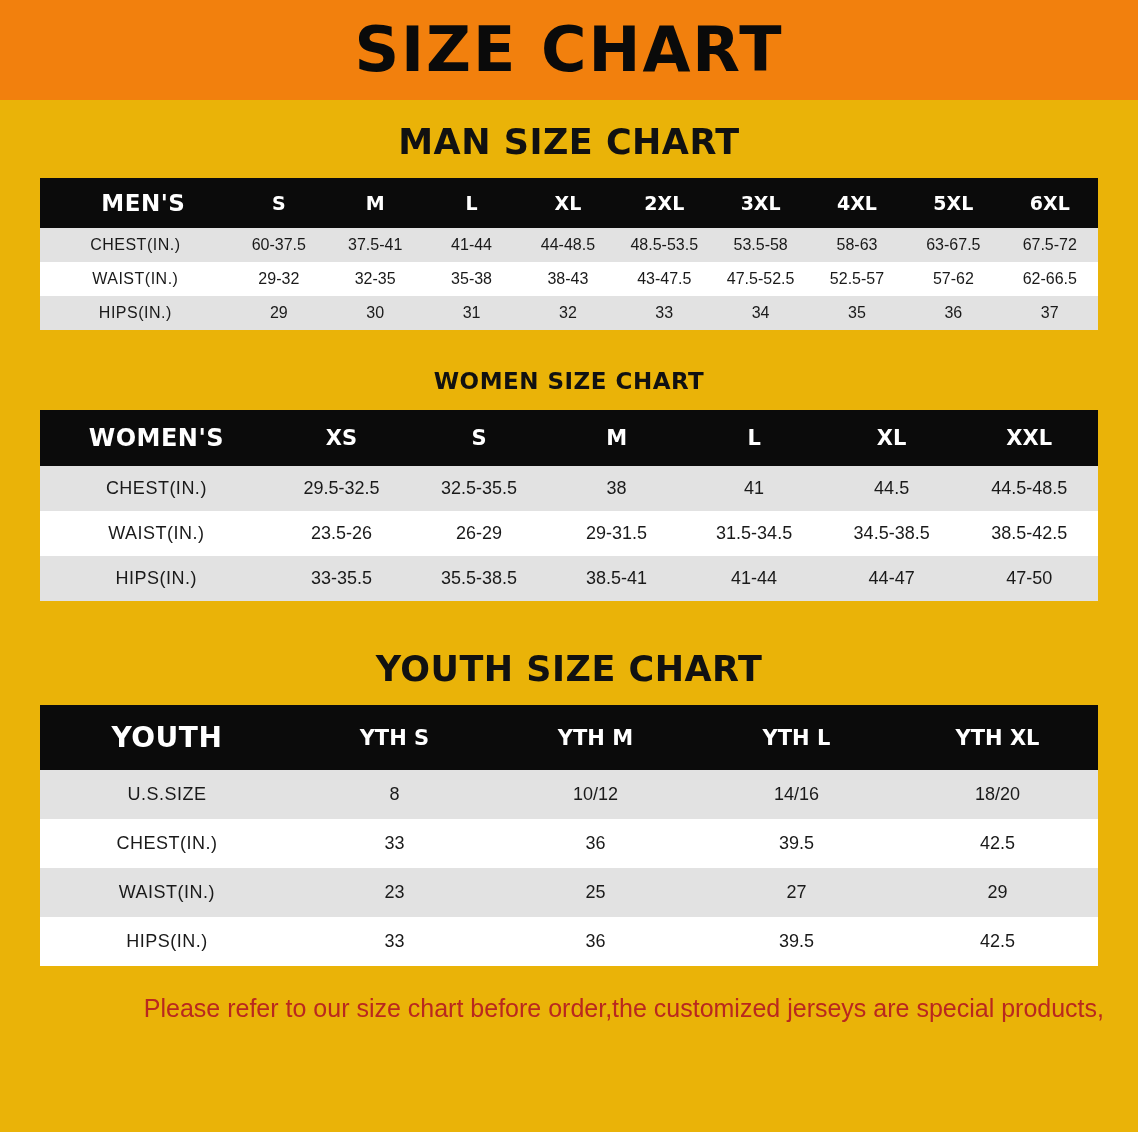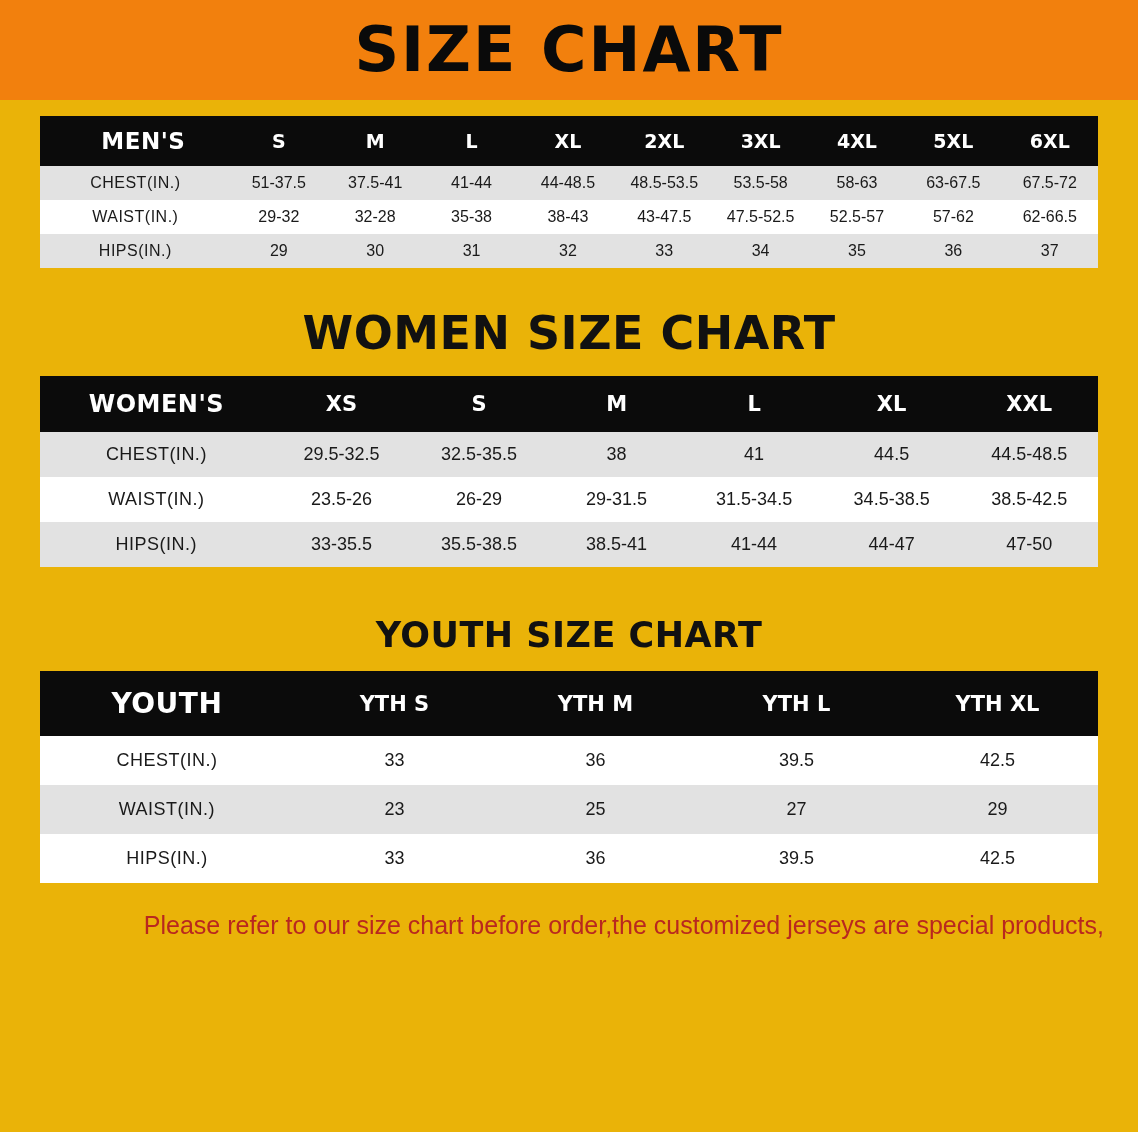"MAN SIZE CHART" div.section-title { html: none -> <div>MAN SIZE CHART</div> }
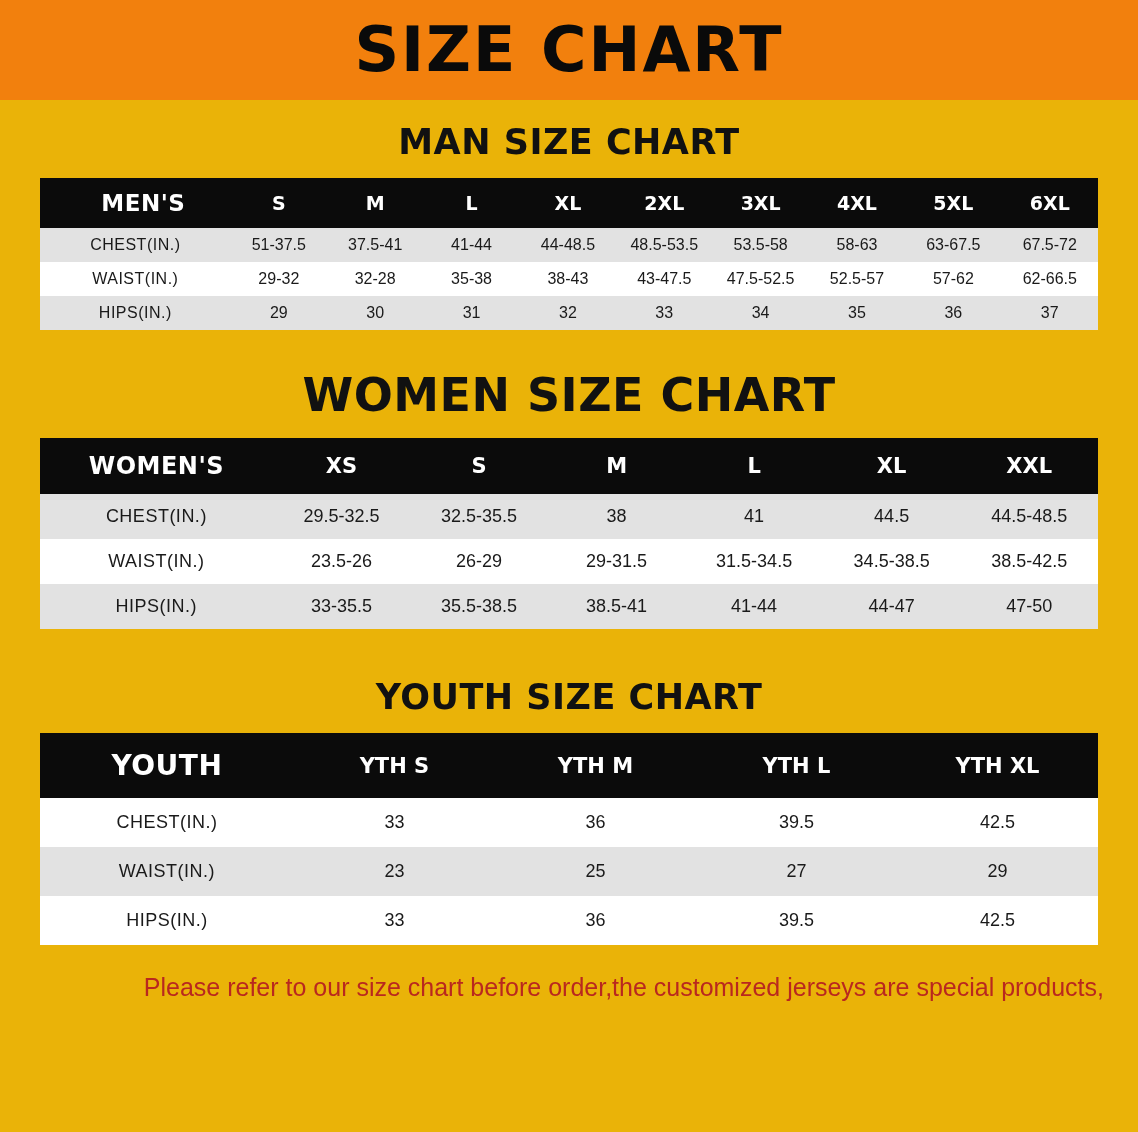"51-37.5" td { text: 51-37.5 -> 60-37.5 }
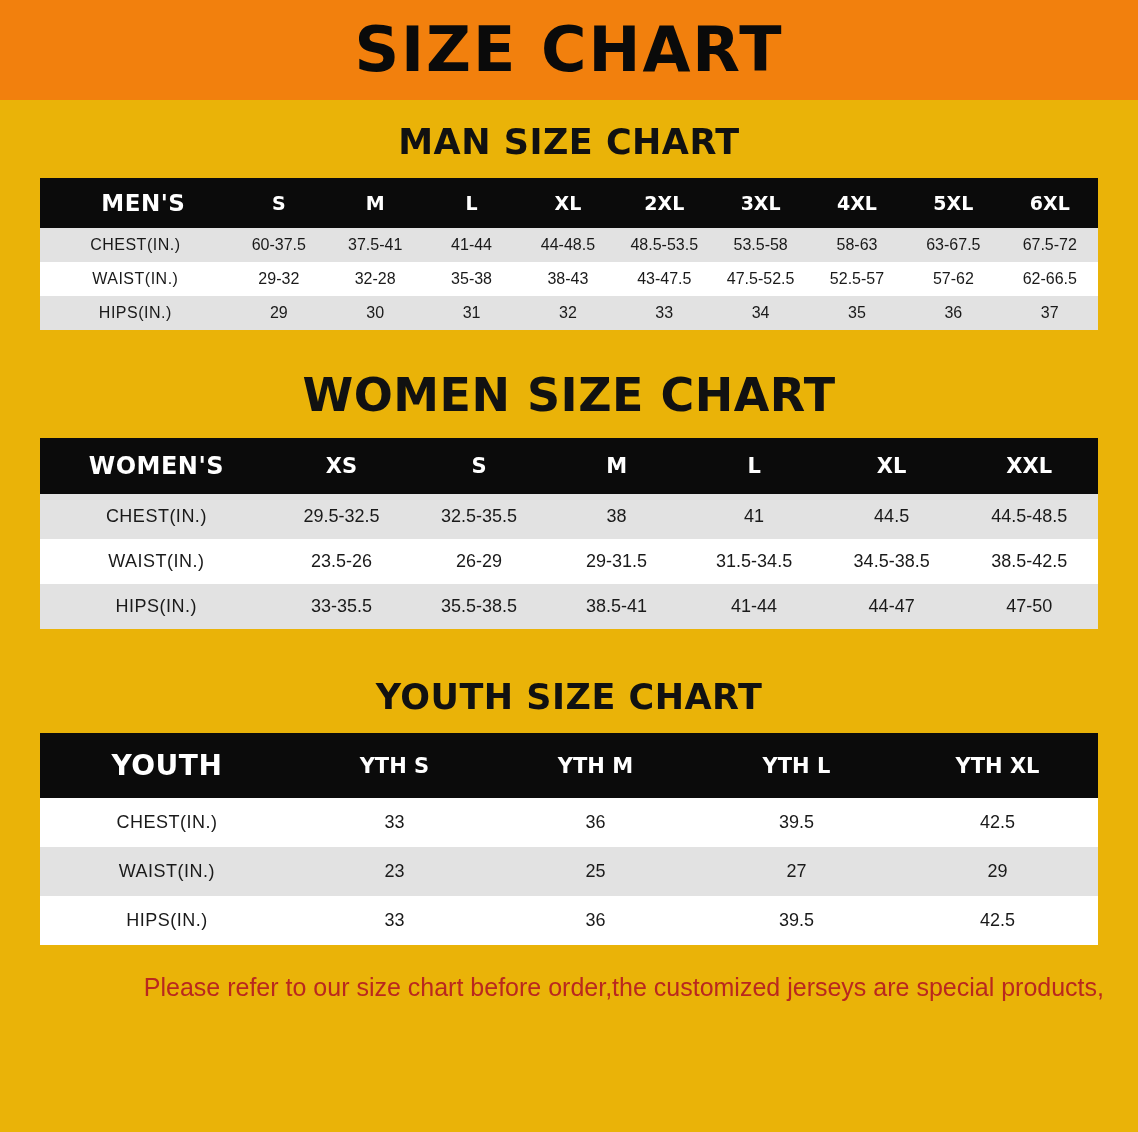"32-28" td { text: 32-28 -> 32-35 }
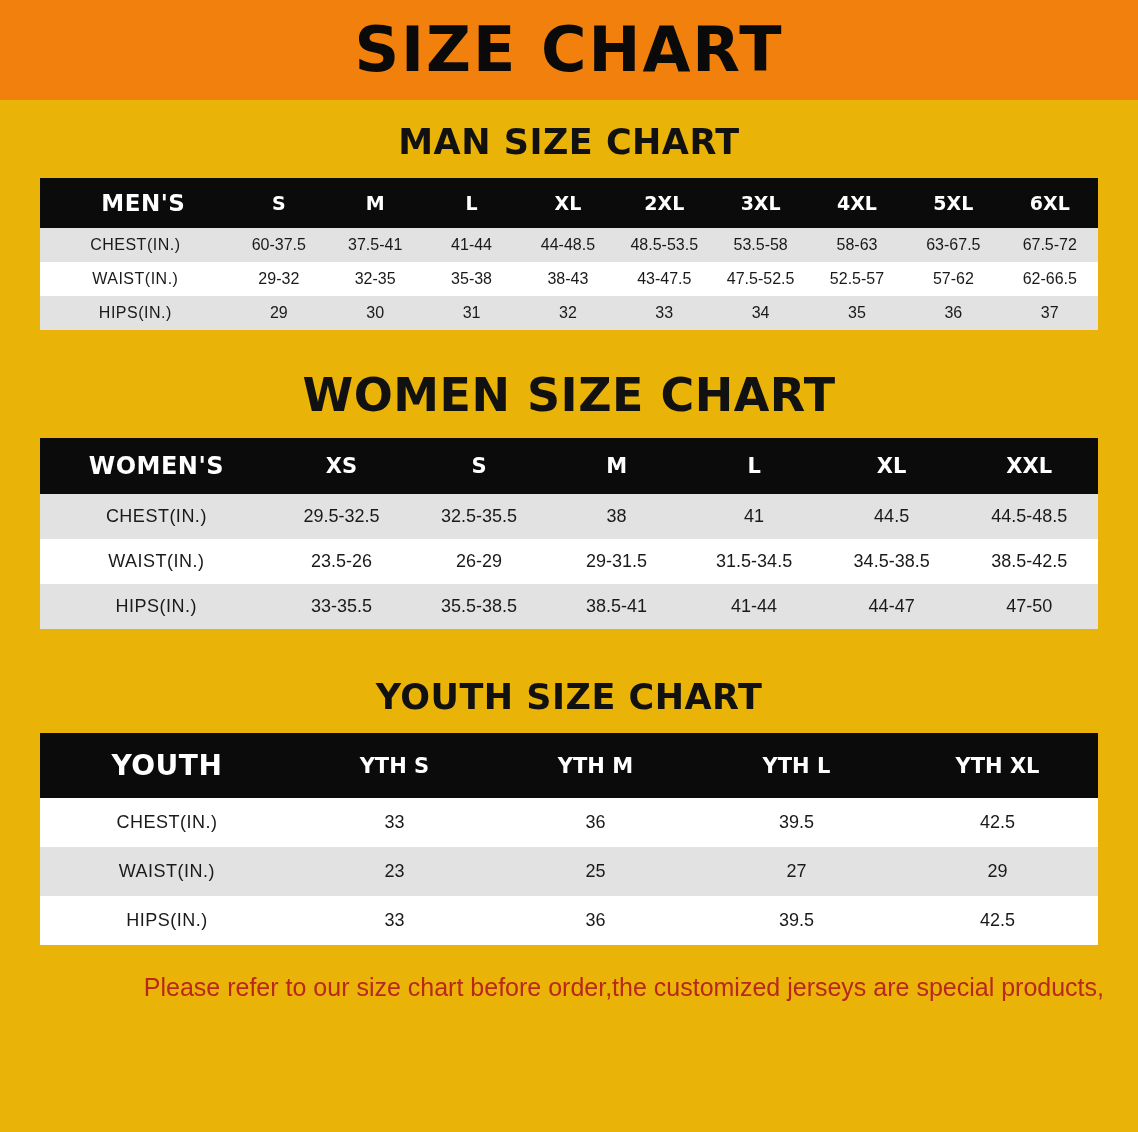"WOMEN SIZE CHART" .title-women { font-size: 46px -> 23px }
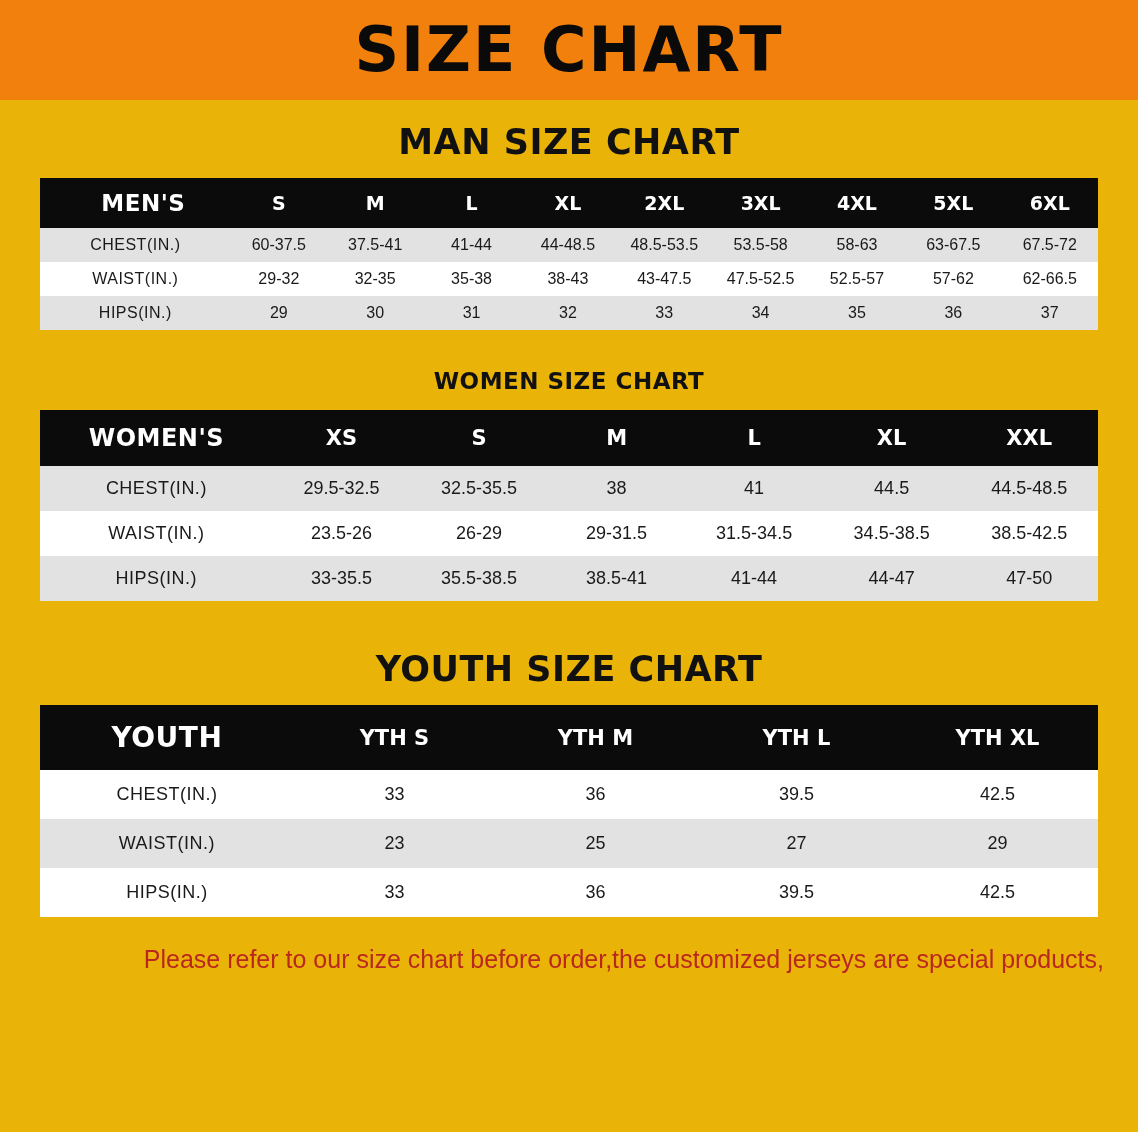"U.S.SIZE" tr.alt { html: none -> <tr> <td>U.S.SIZE</td> <td>8</td> <td>10/12</td> <td>14/16</td> <td>18/20</td> </tr> }
